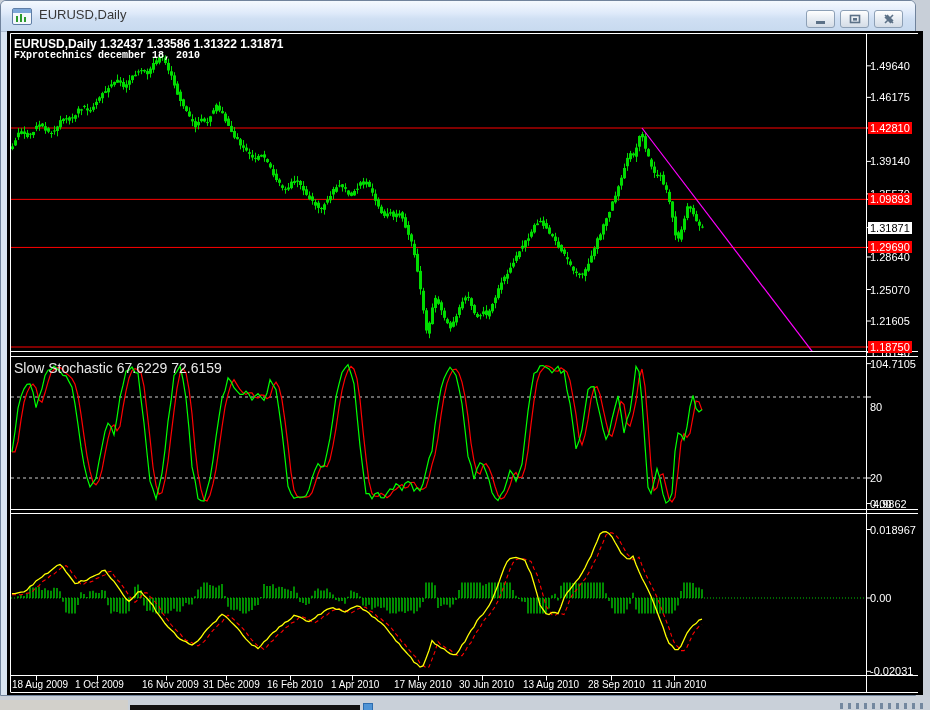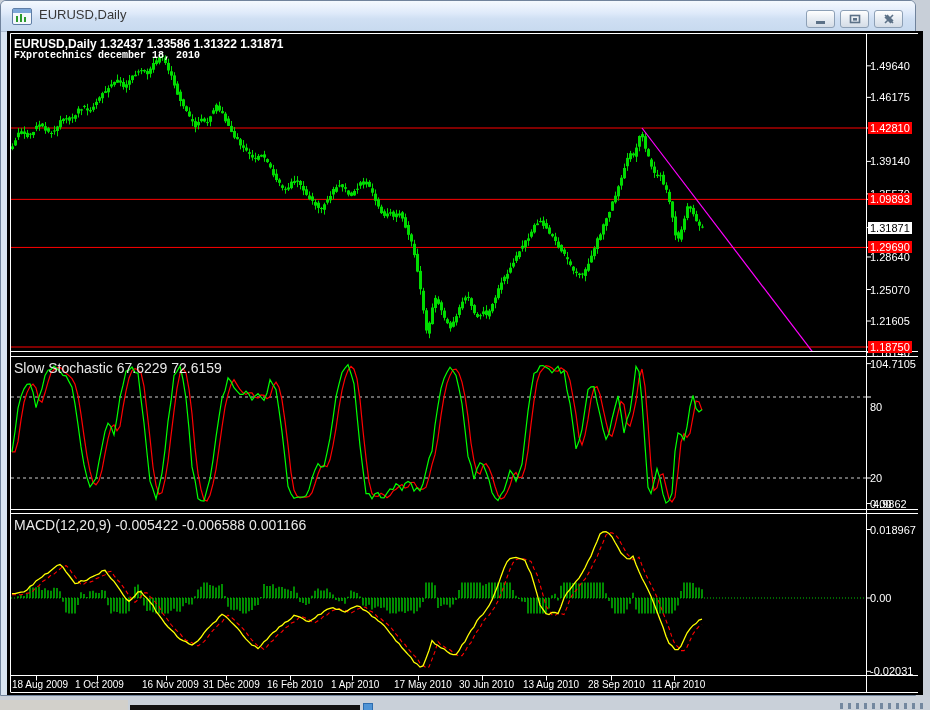"MACD(12,20,9) -0.005422 -0.006588" div.ind-label { html: <div>MACD(12,20,9) -0.005422 -0.006588 0.001166</div> -> none }
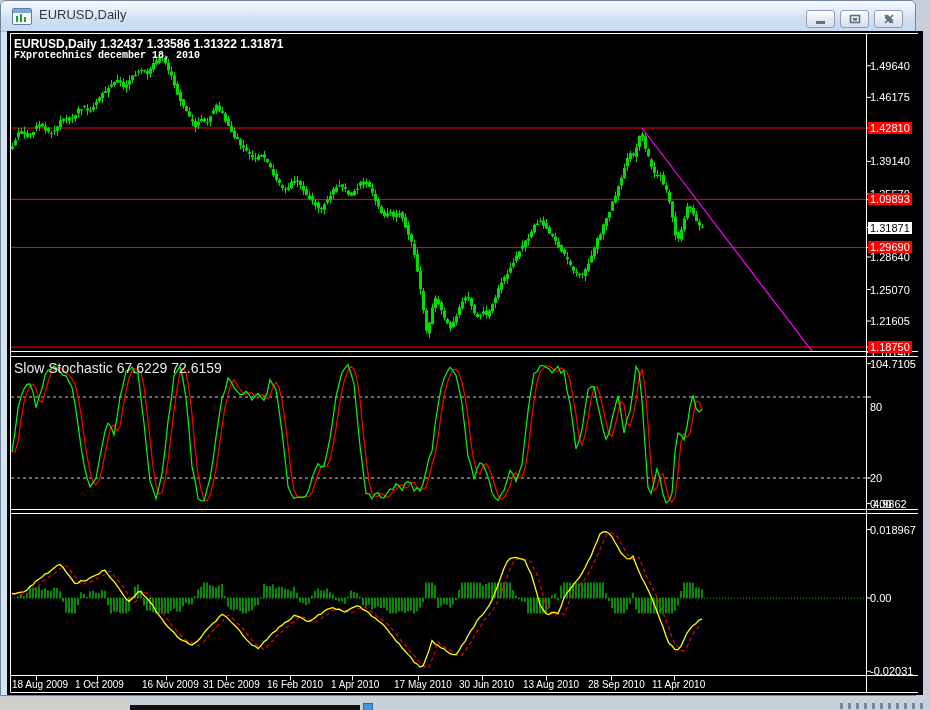"11 Apr 2010" div.datelab { text: Apr -> Jun }
